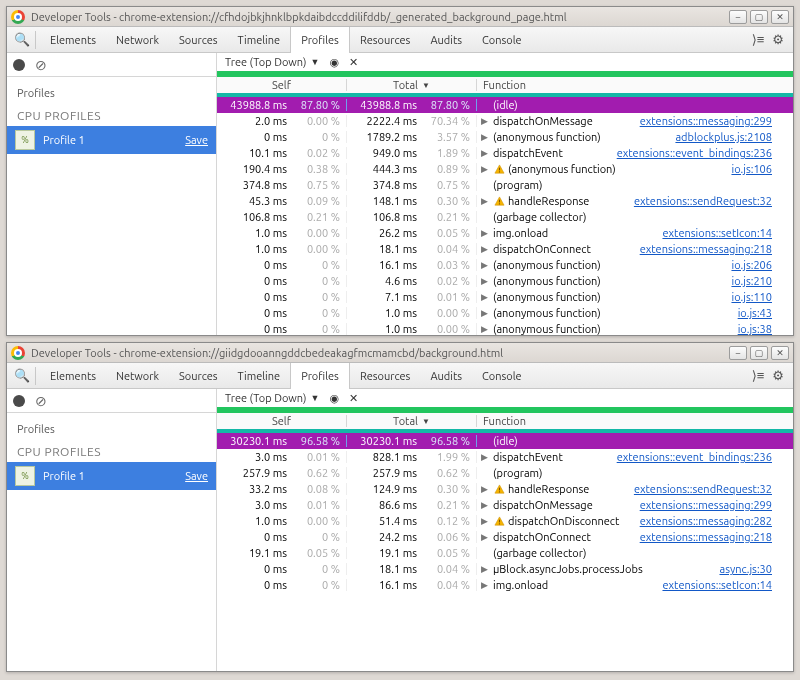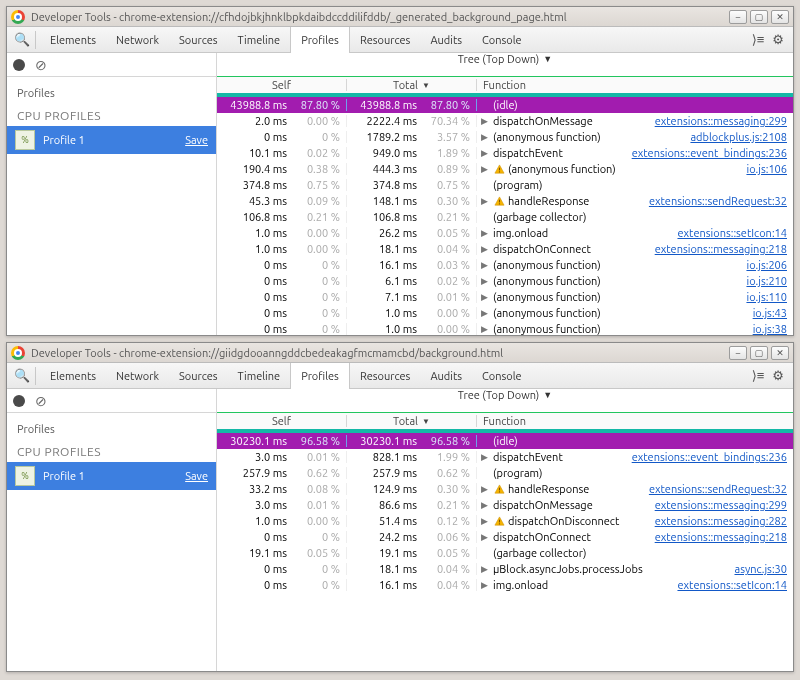"Tree (Top Down)" .tree-hdr { border-bottom: 1px solid #22c55e -> 6px solid #22c55e; flex-direction: column -> none }
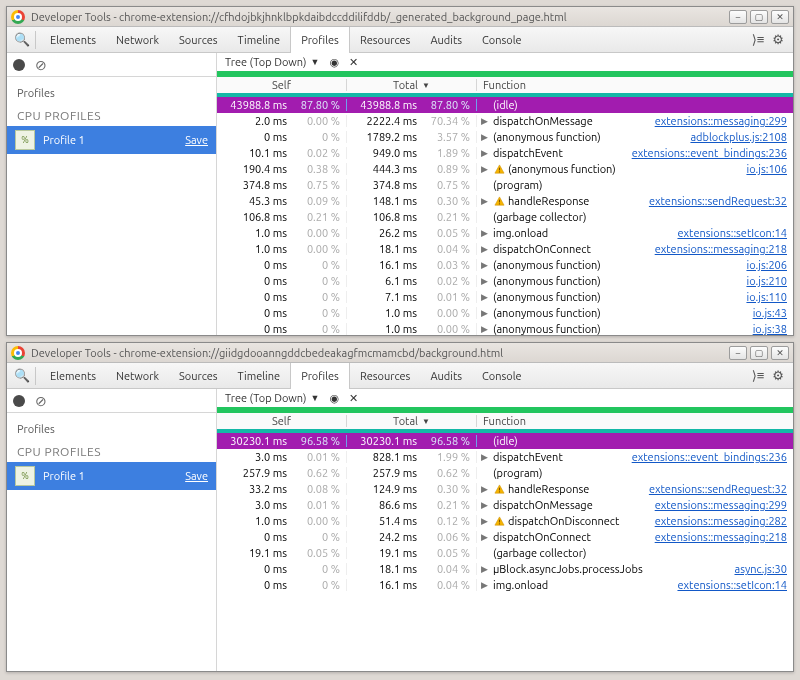"extensions::messaging:299" .fn-link { padding-right: 6px -> 21px }
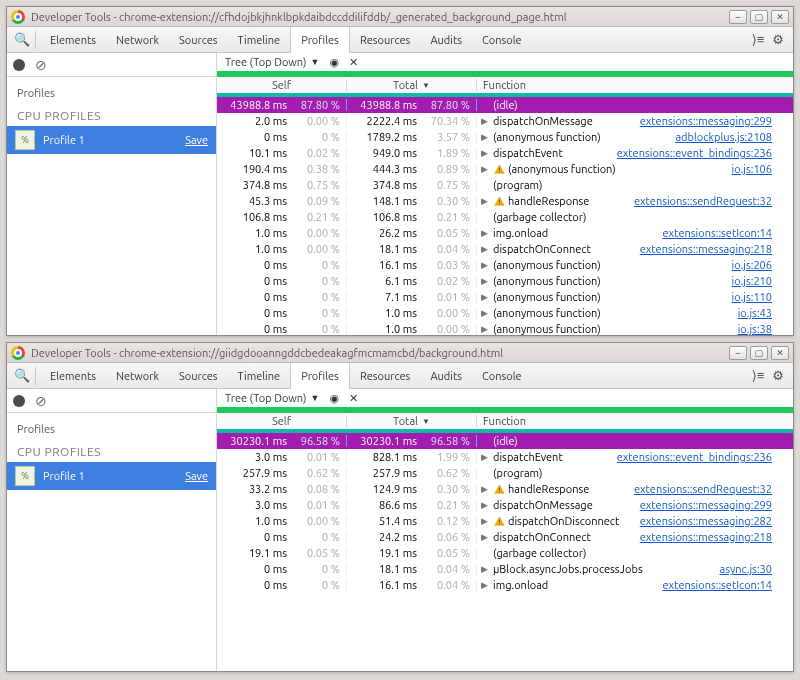"6.1 ms" span.c-ms2 { text: 6.1 -> 4.6 }
